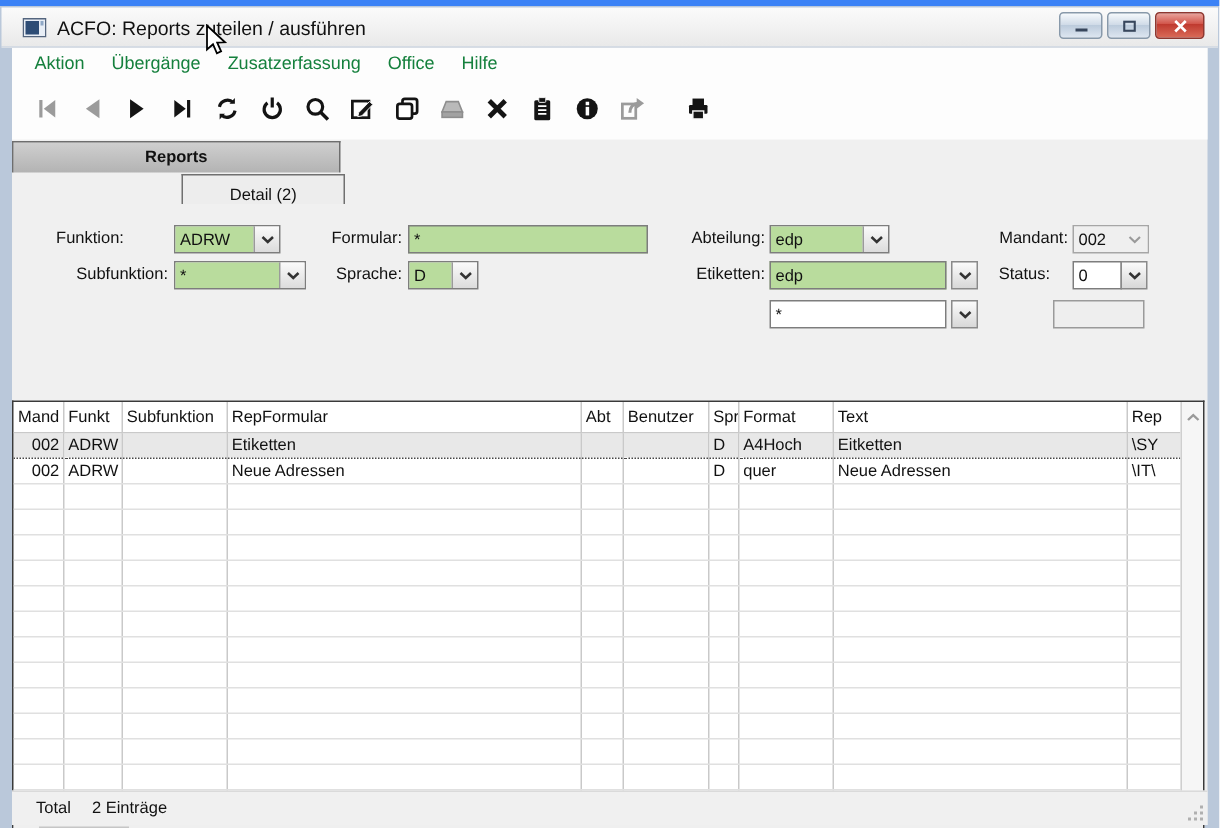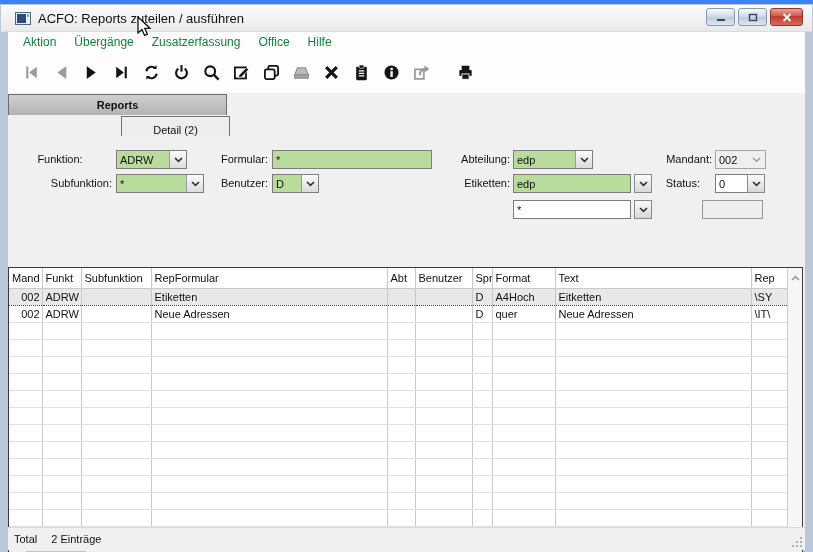"Benutzer:" span.flabel { text: Benutzer -> Sprache }
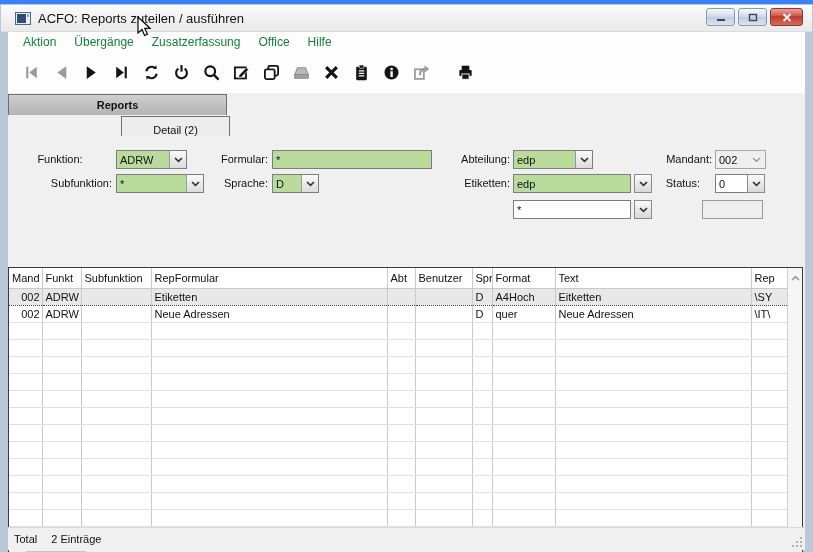"Total" .statusbar .total { margin-left: 6px -> 16px }
